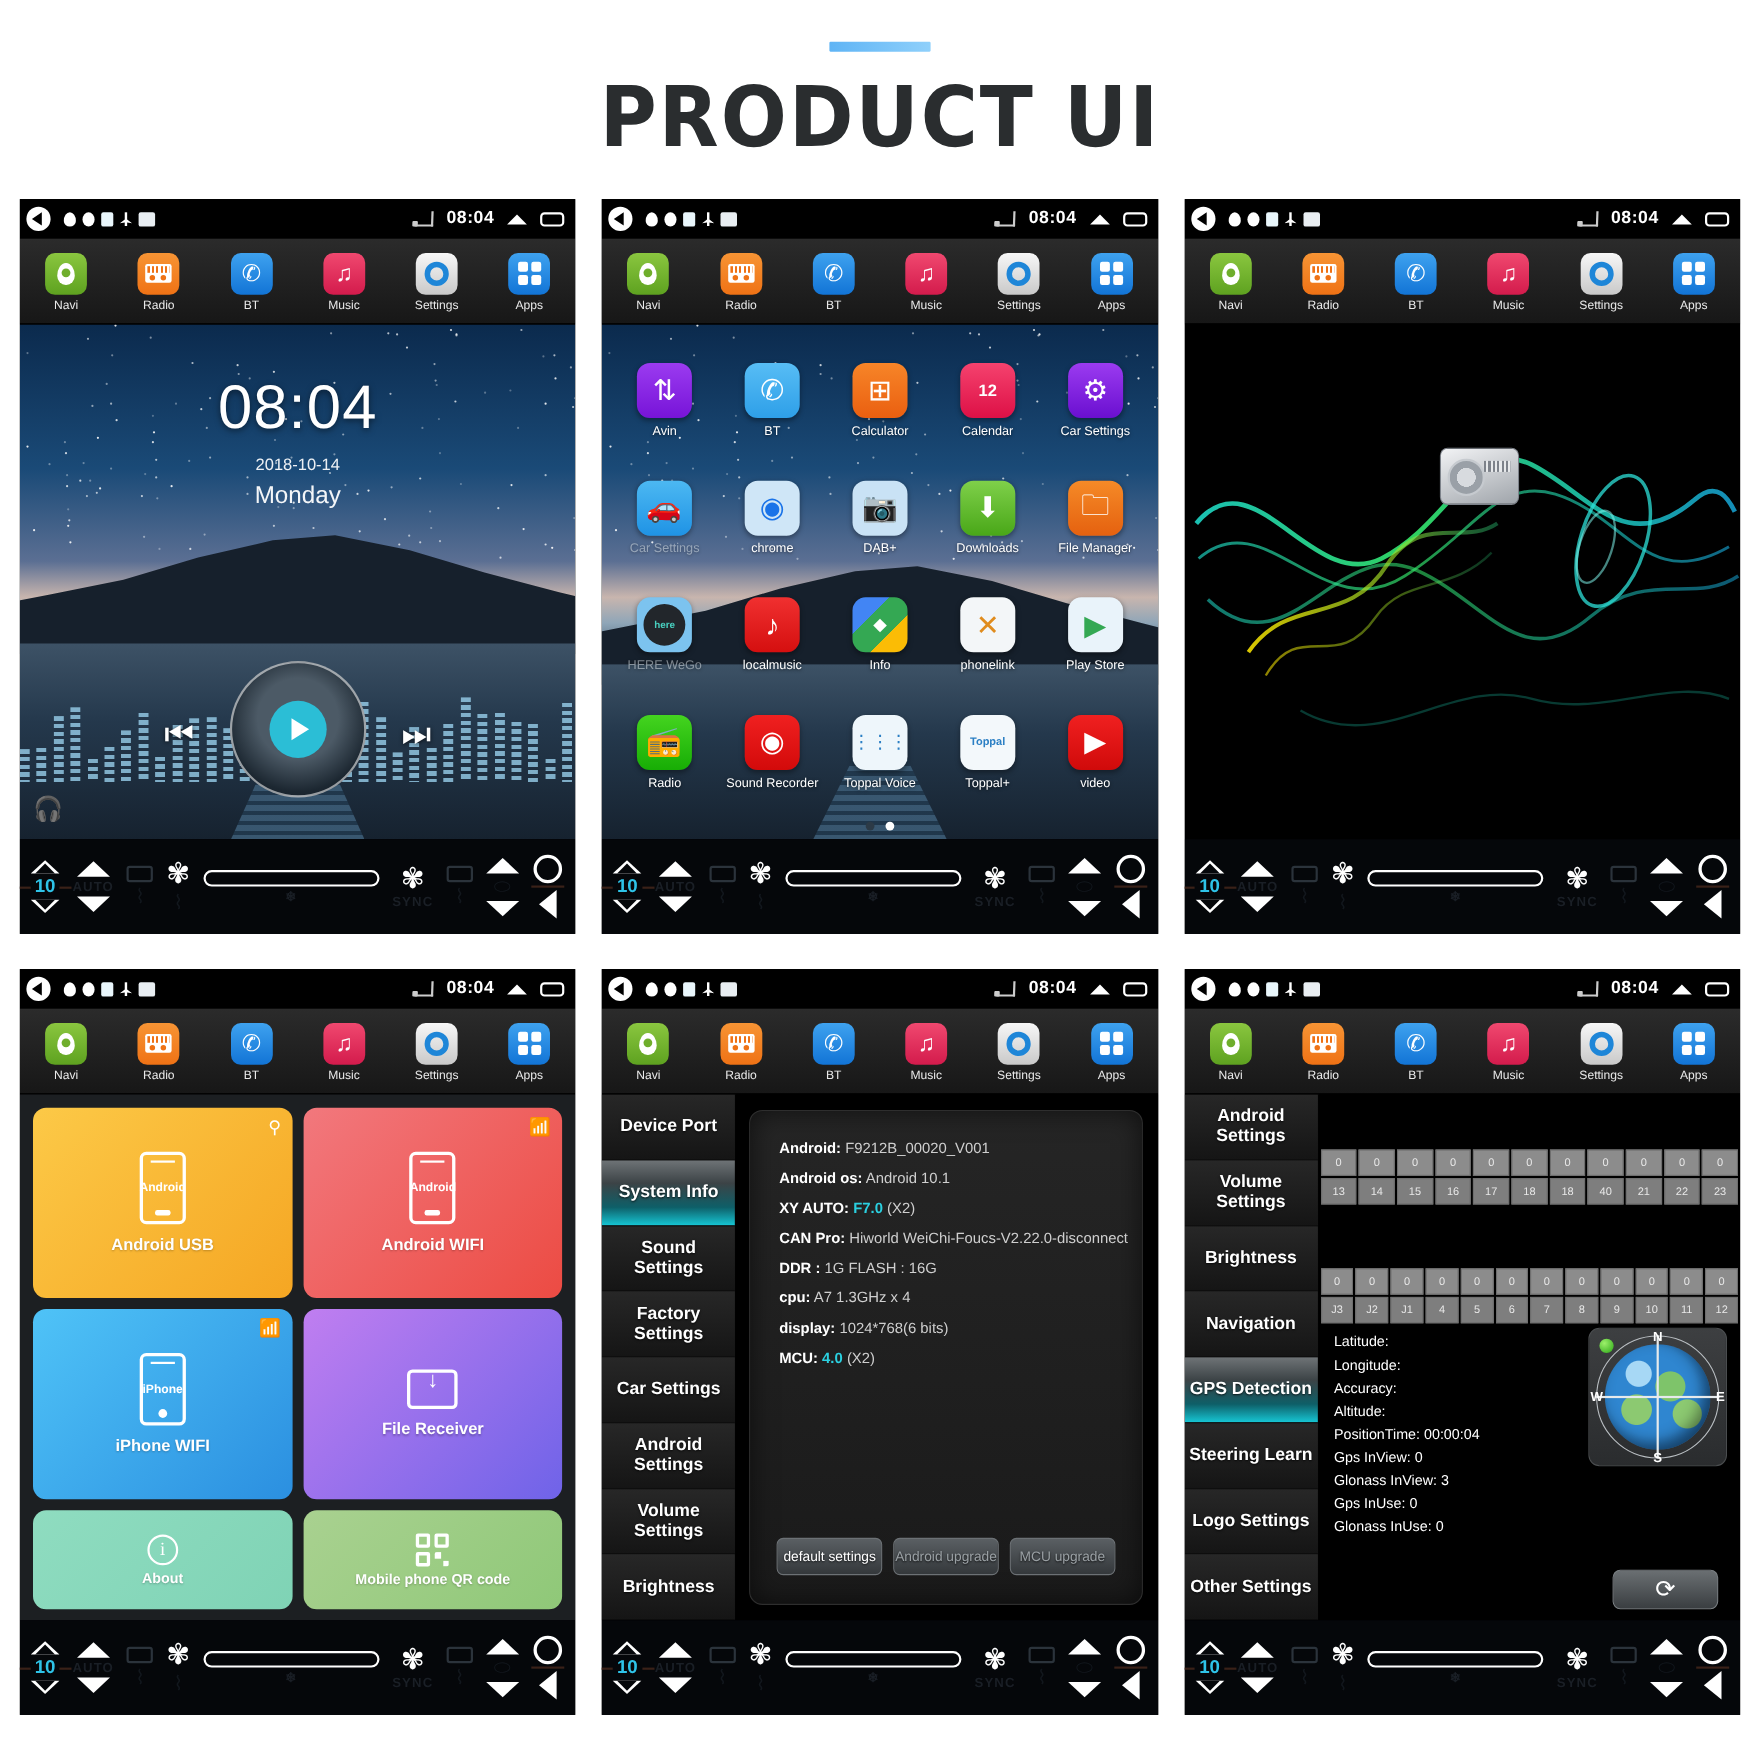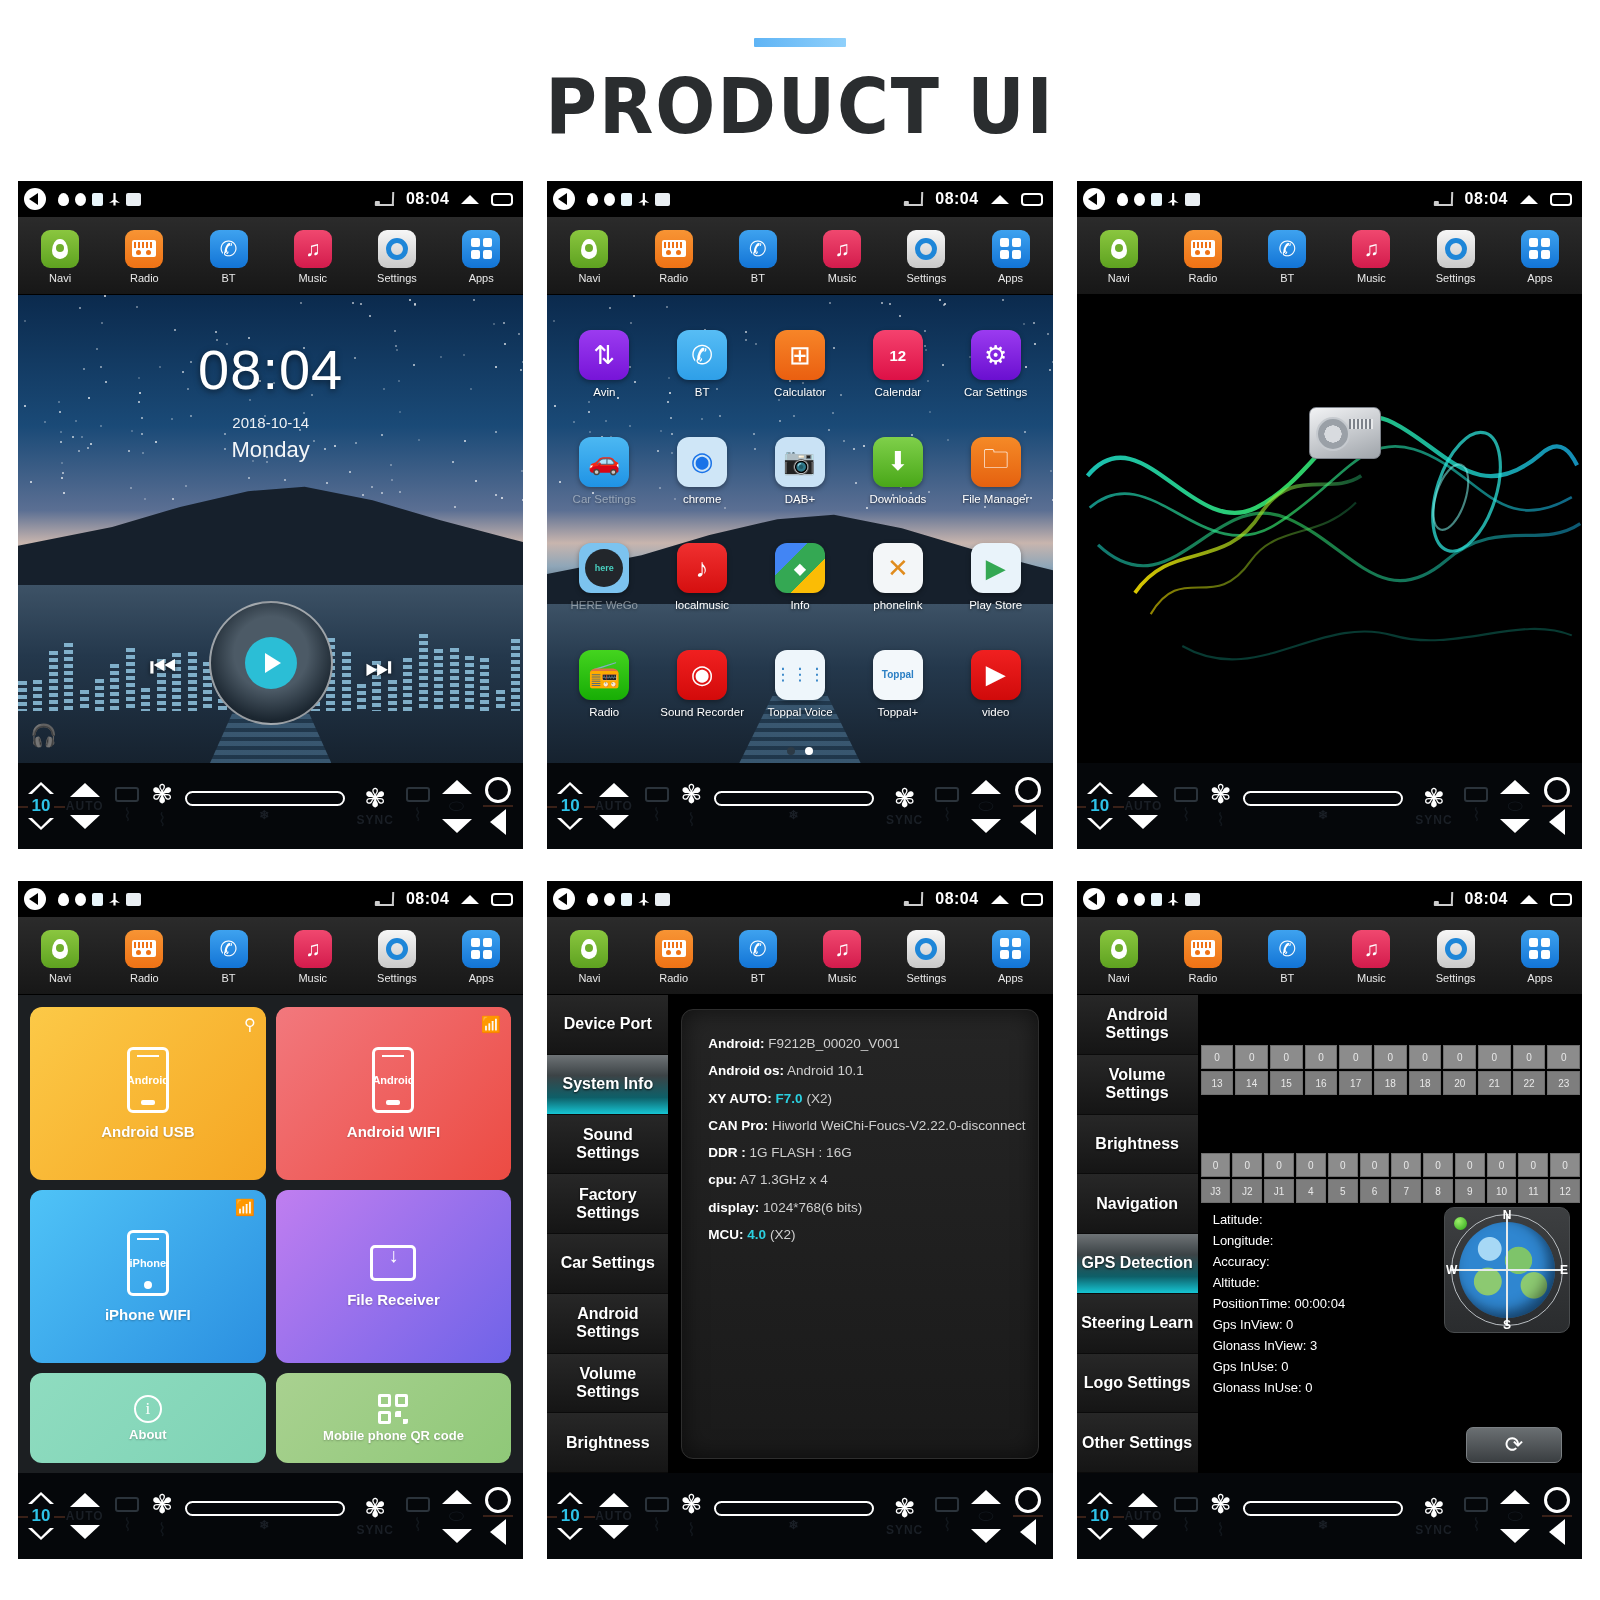"20" span.sat-cell { text: 20 -> 40 }
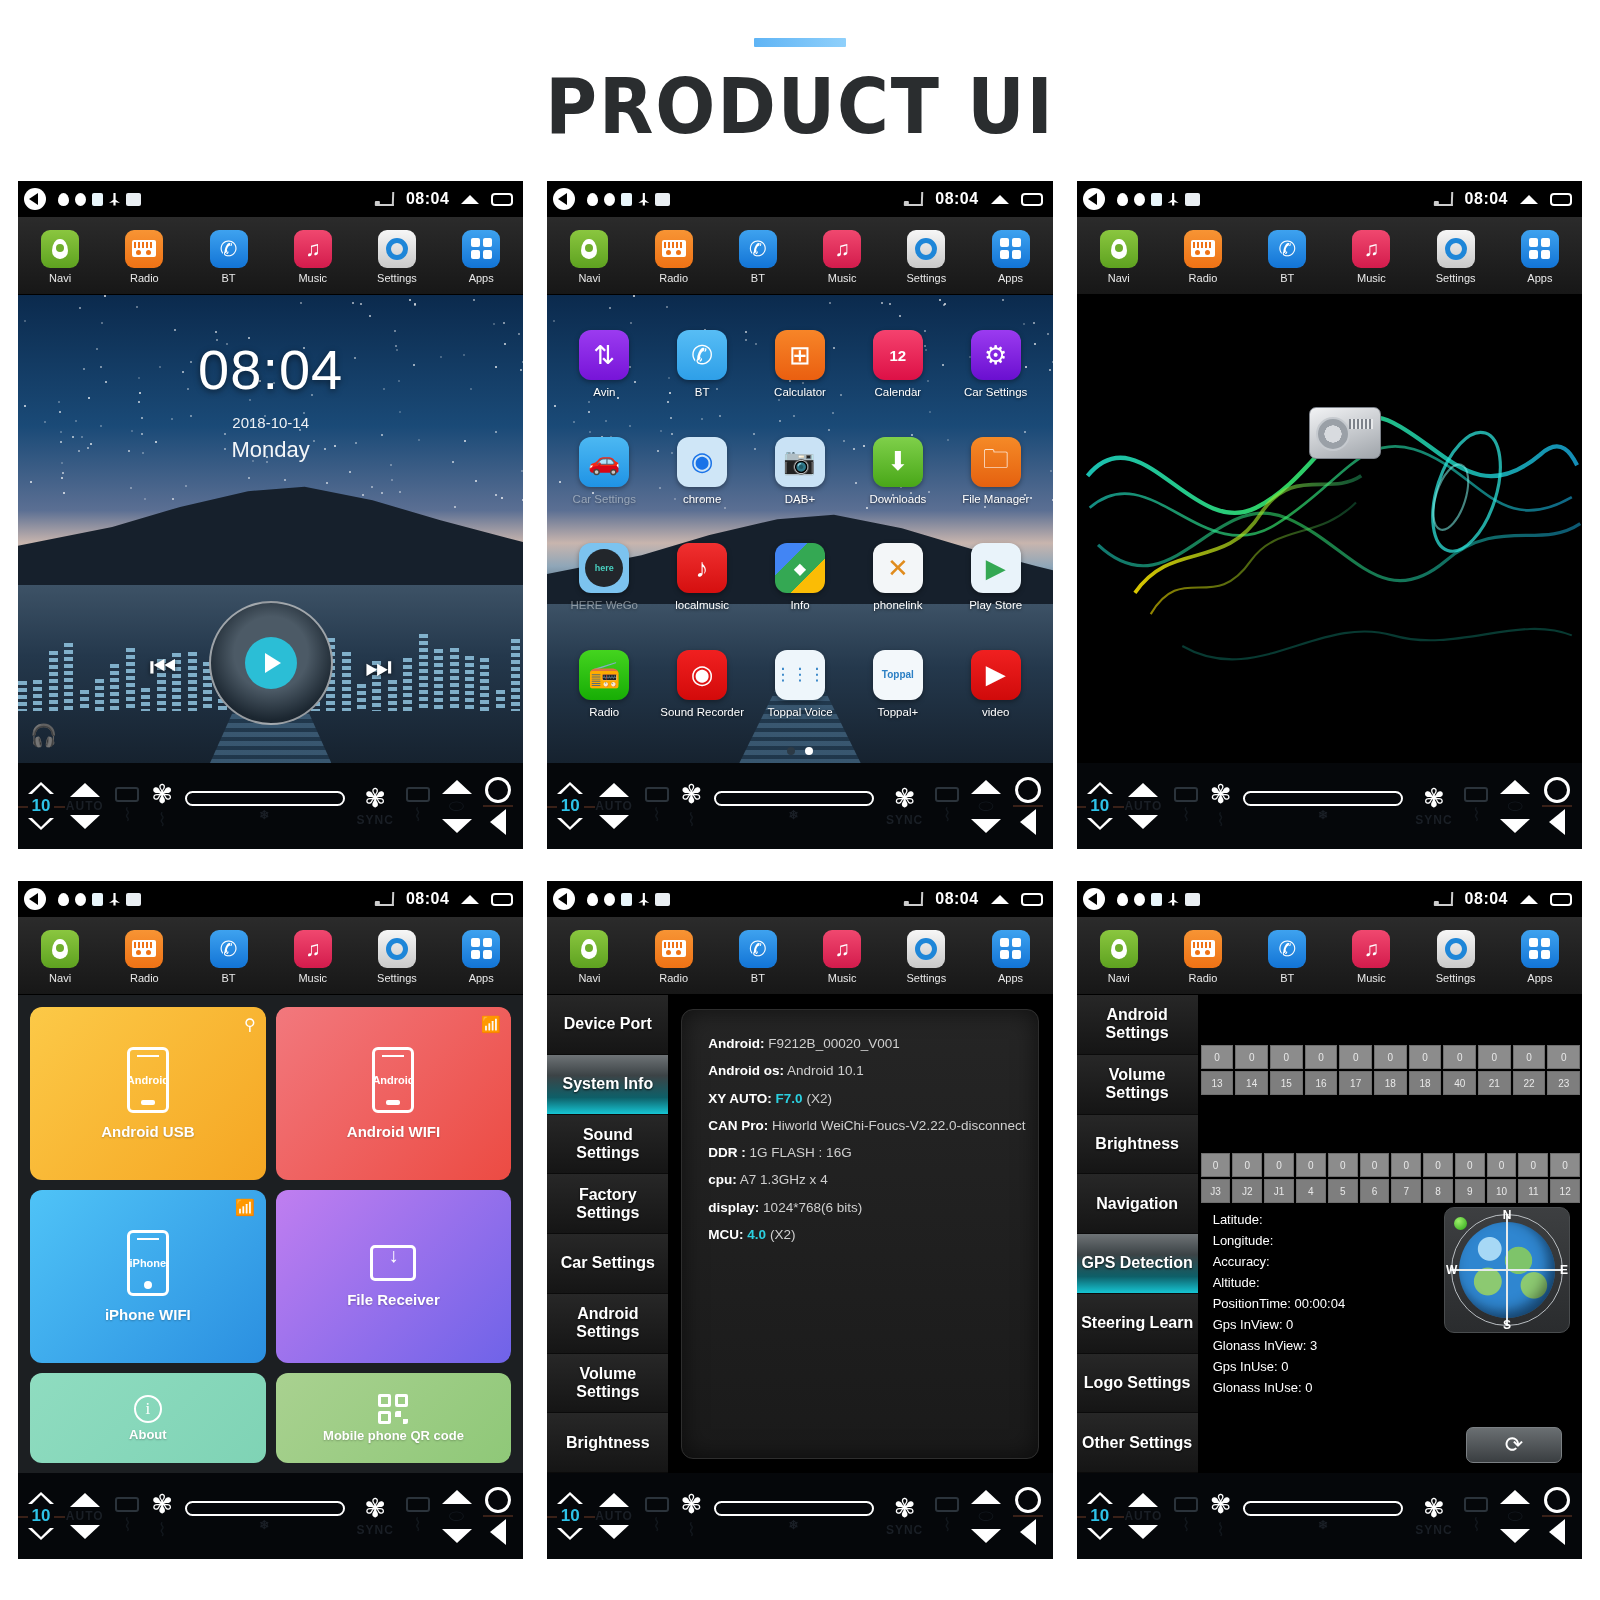"default settings" div.btn-row { html: none -> <div> <div>default settings</div> <div>Android upgrade</div> <div>MCU upgrade</div> </div> }
